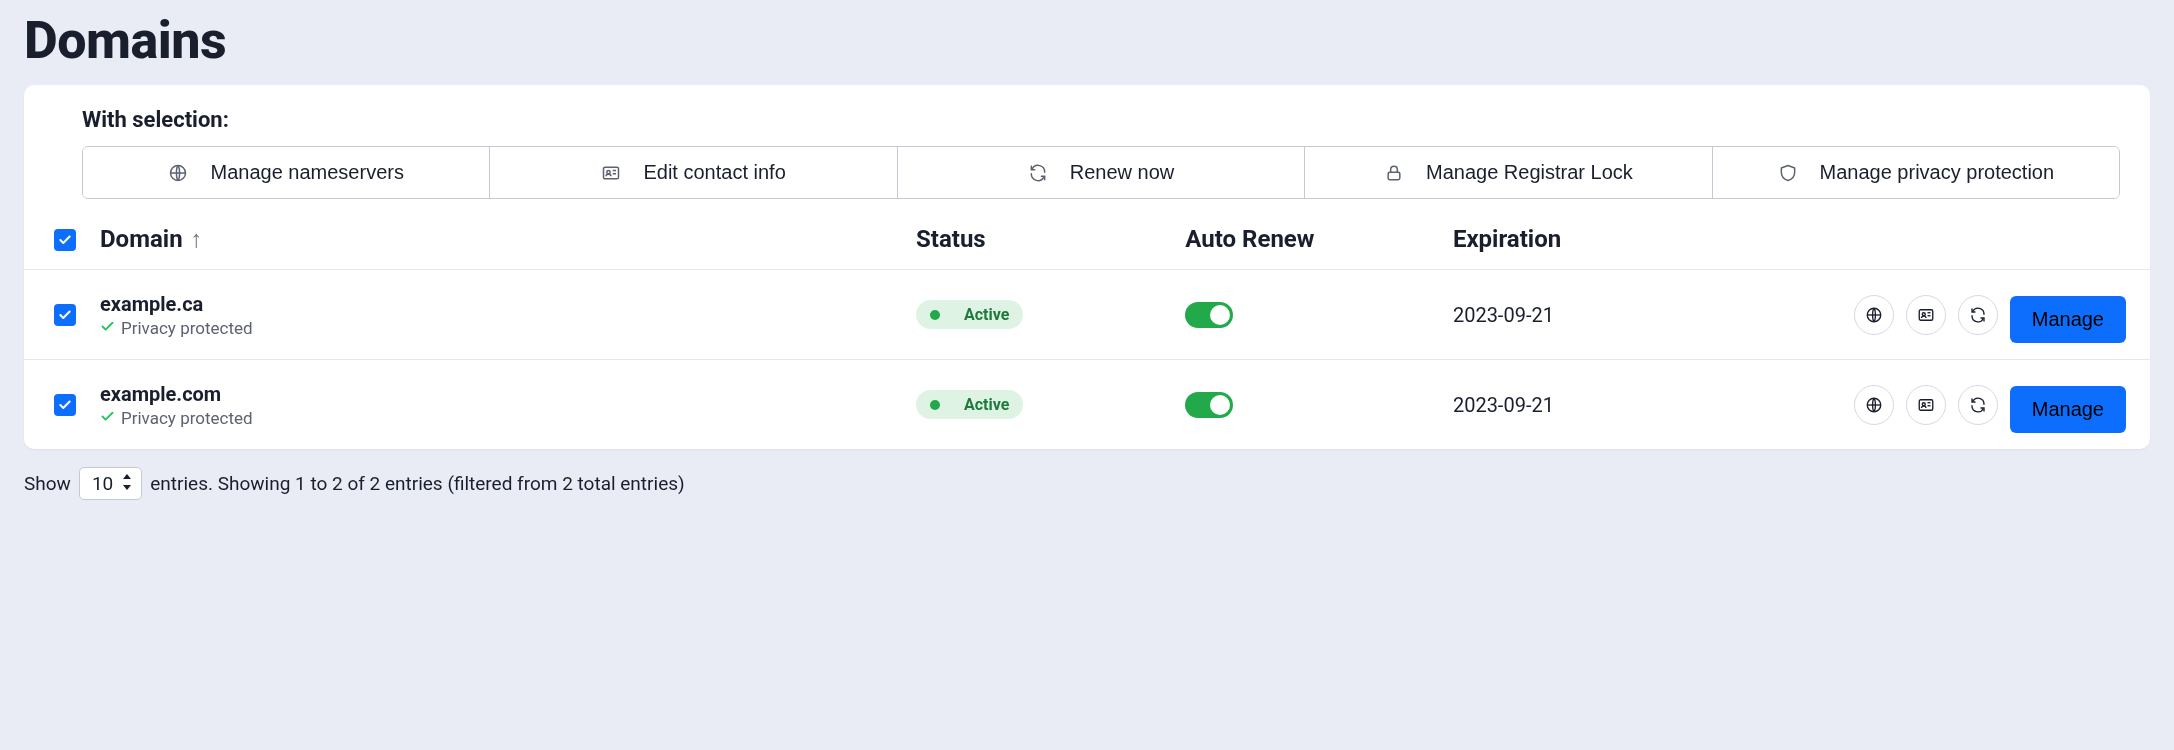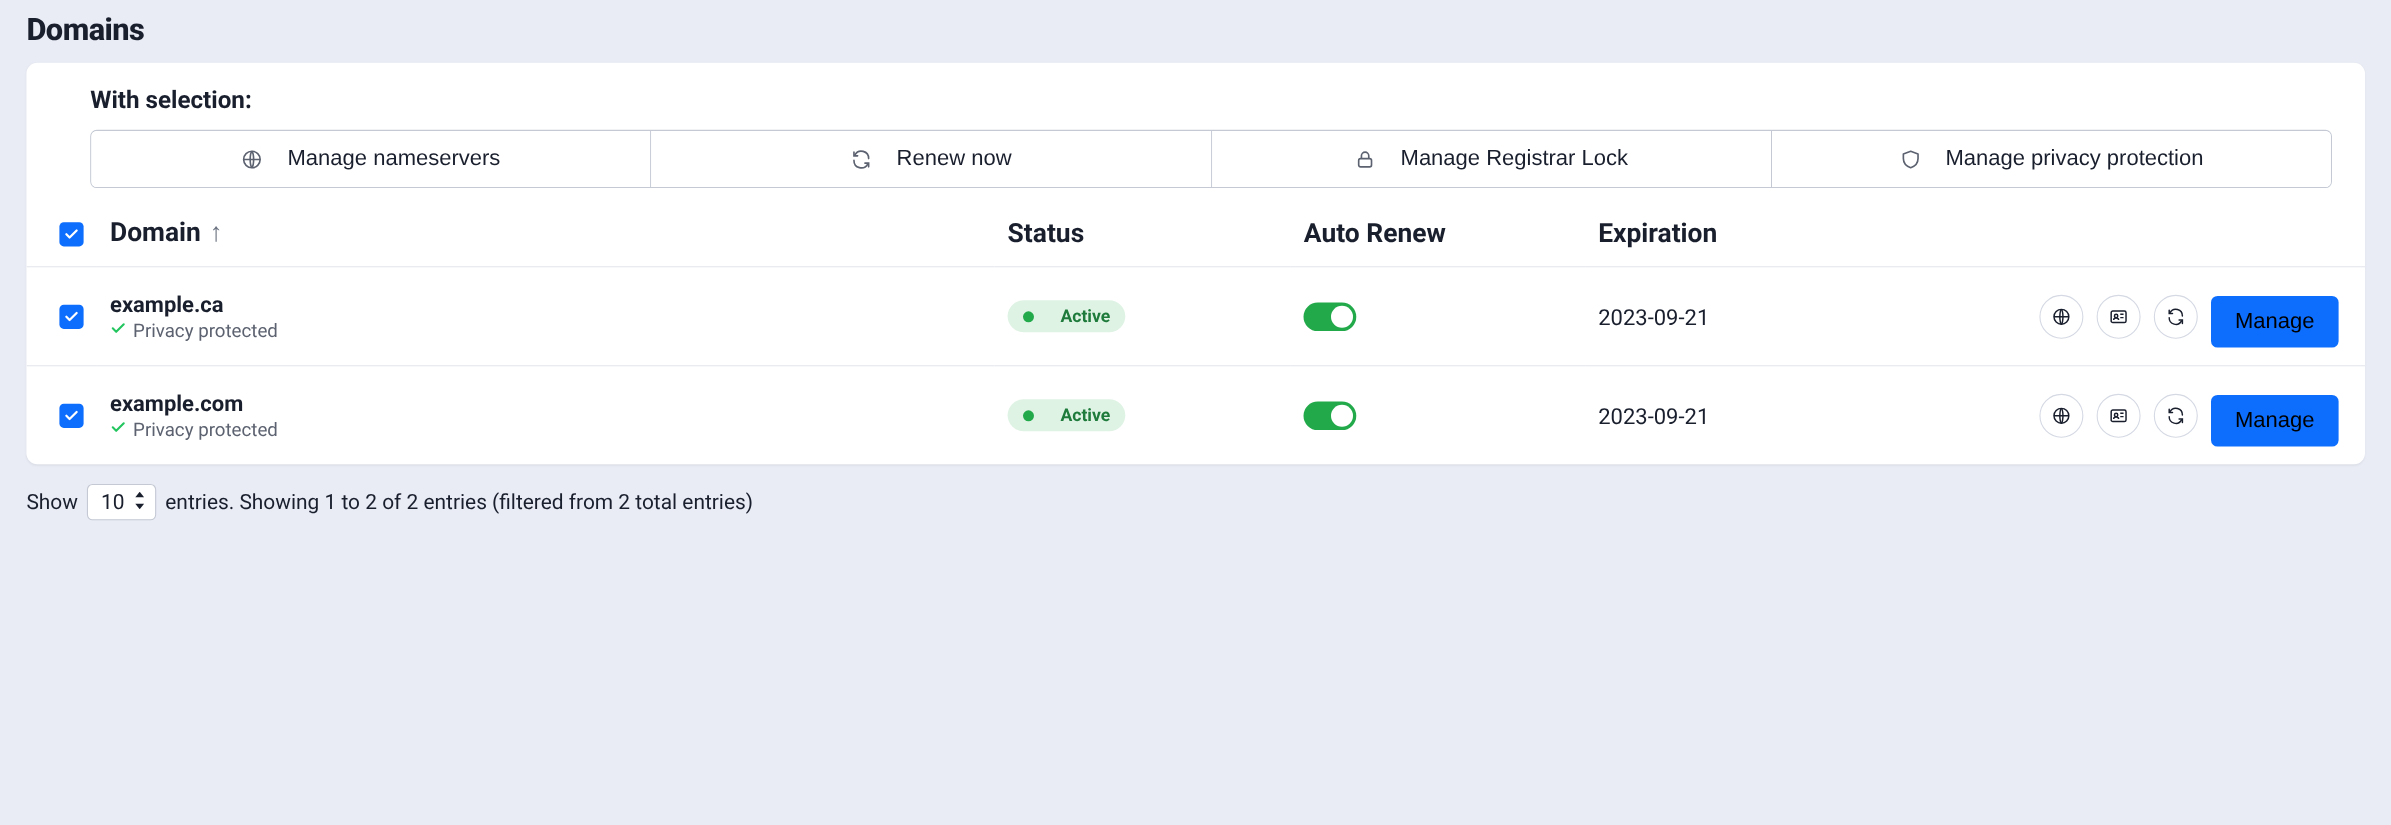"Domains" h1.page-title { font-size: 28px -> 52px }
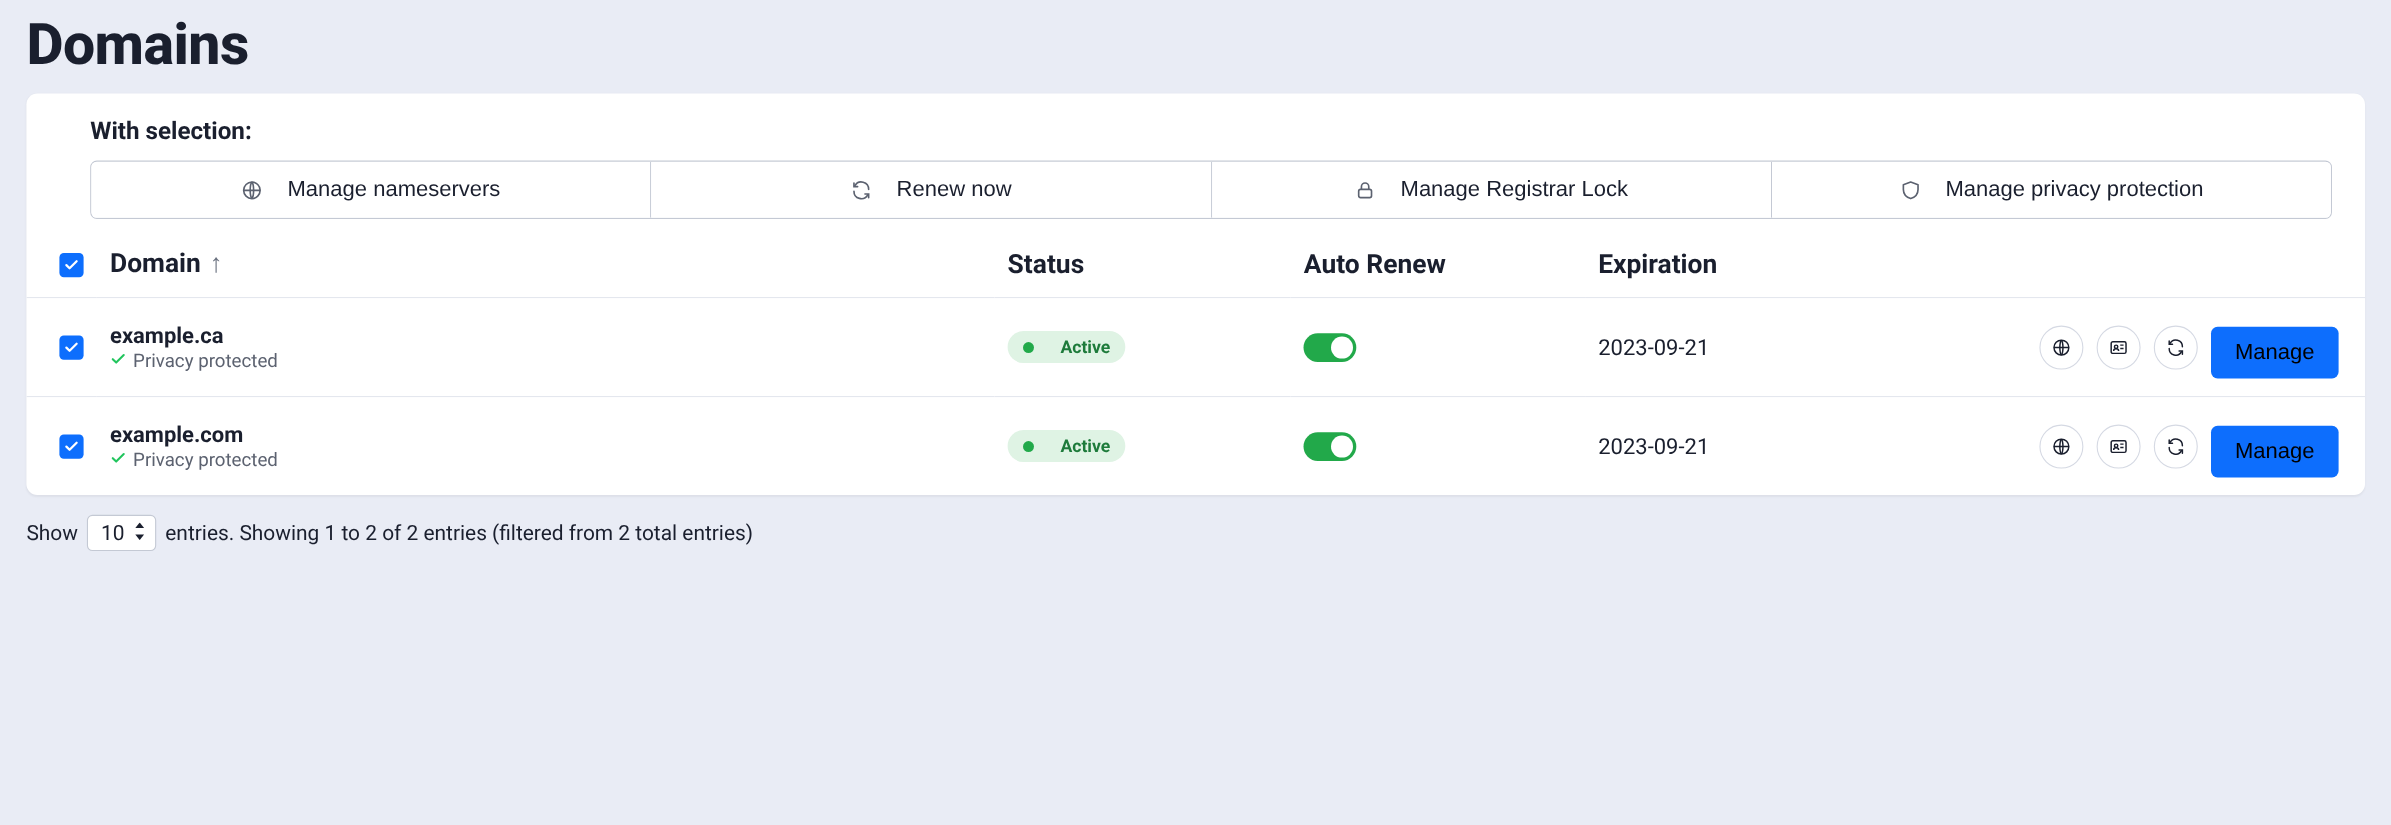"Edit contact info" button.group-btn { html: none -> <button> <span> <svg> <rect></rect> <circle></circle> <path></path> <line></line> <line></line> </svg> </span> <span>Edit contact info</span> </button> }
